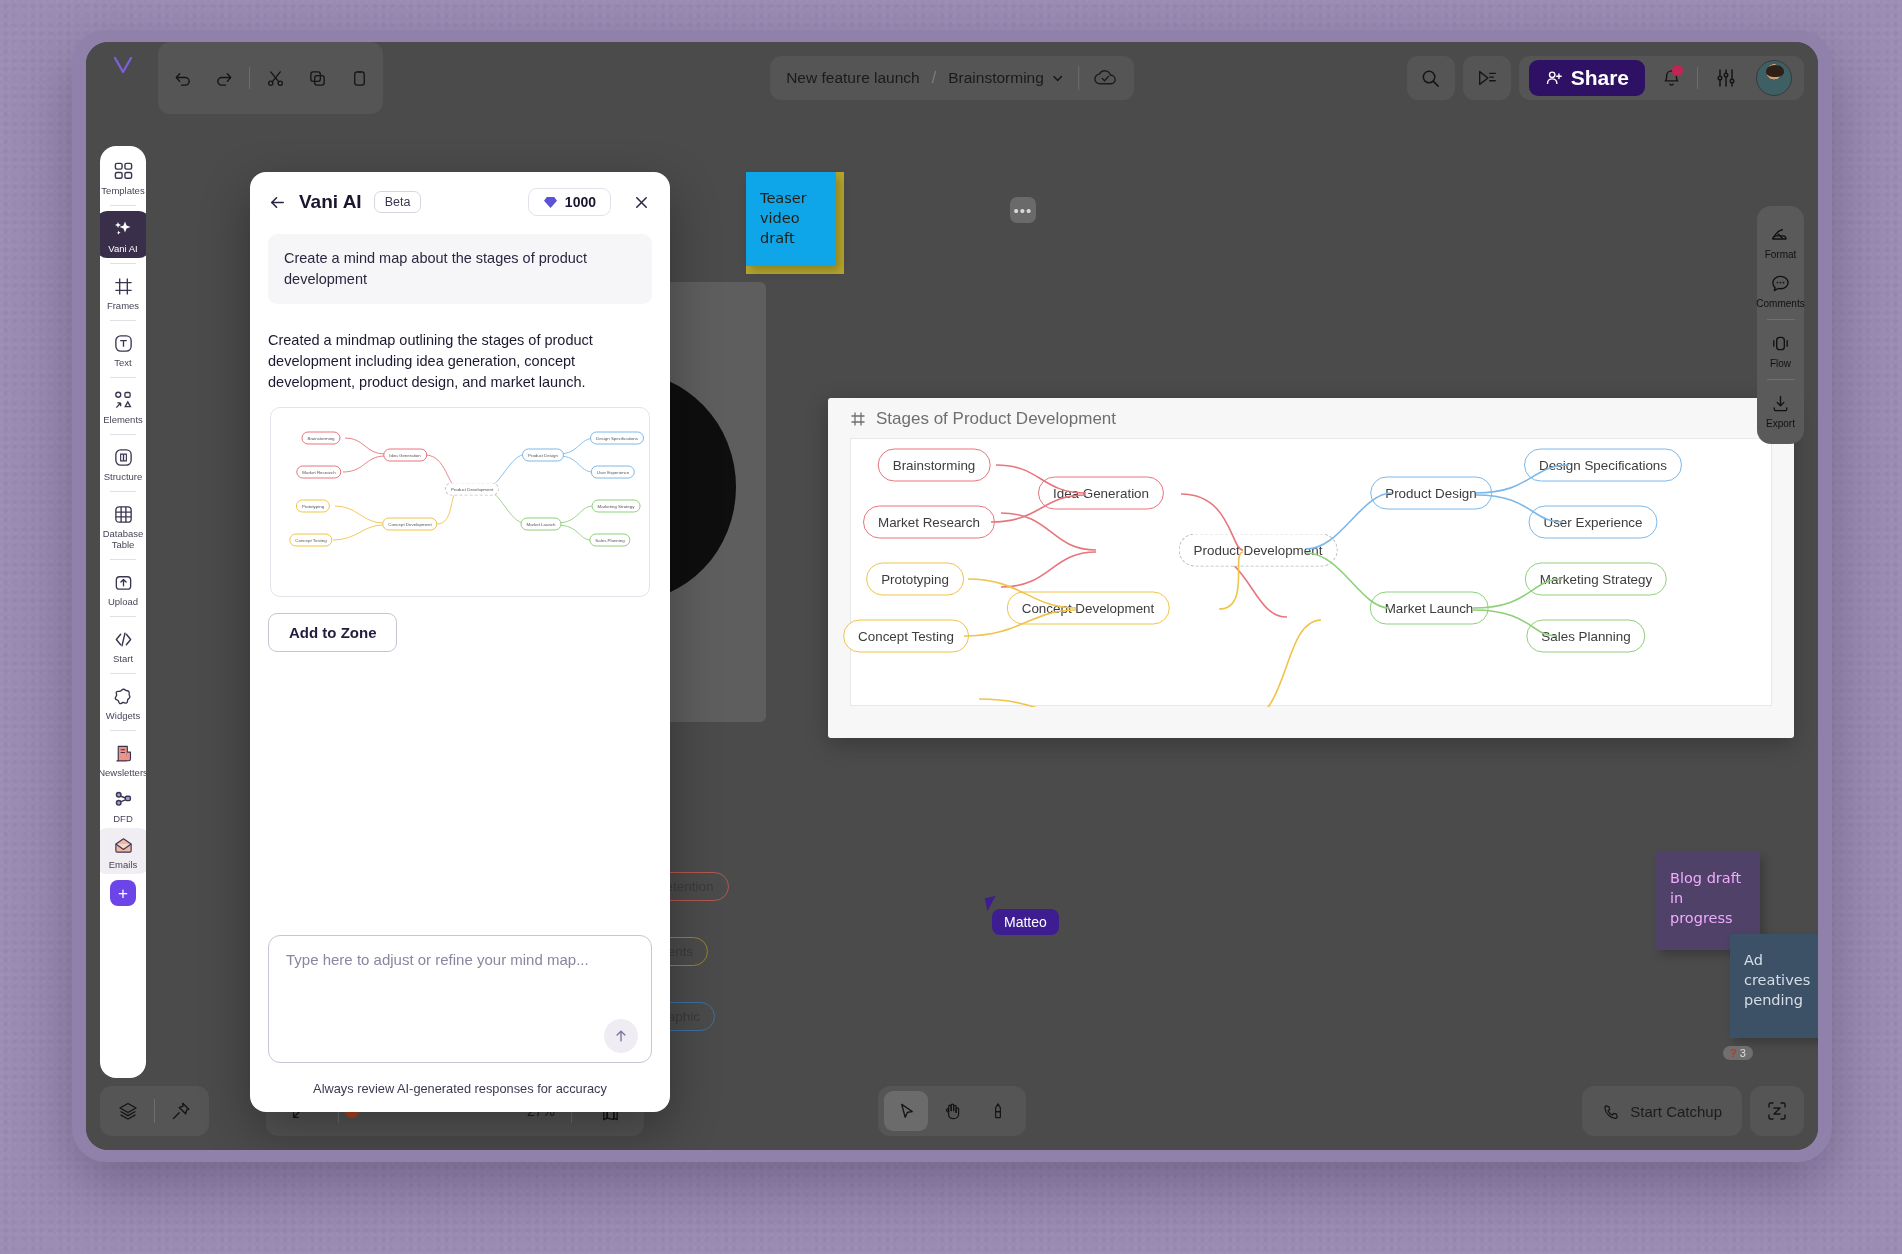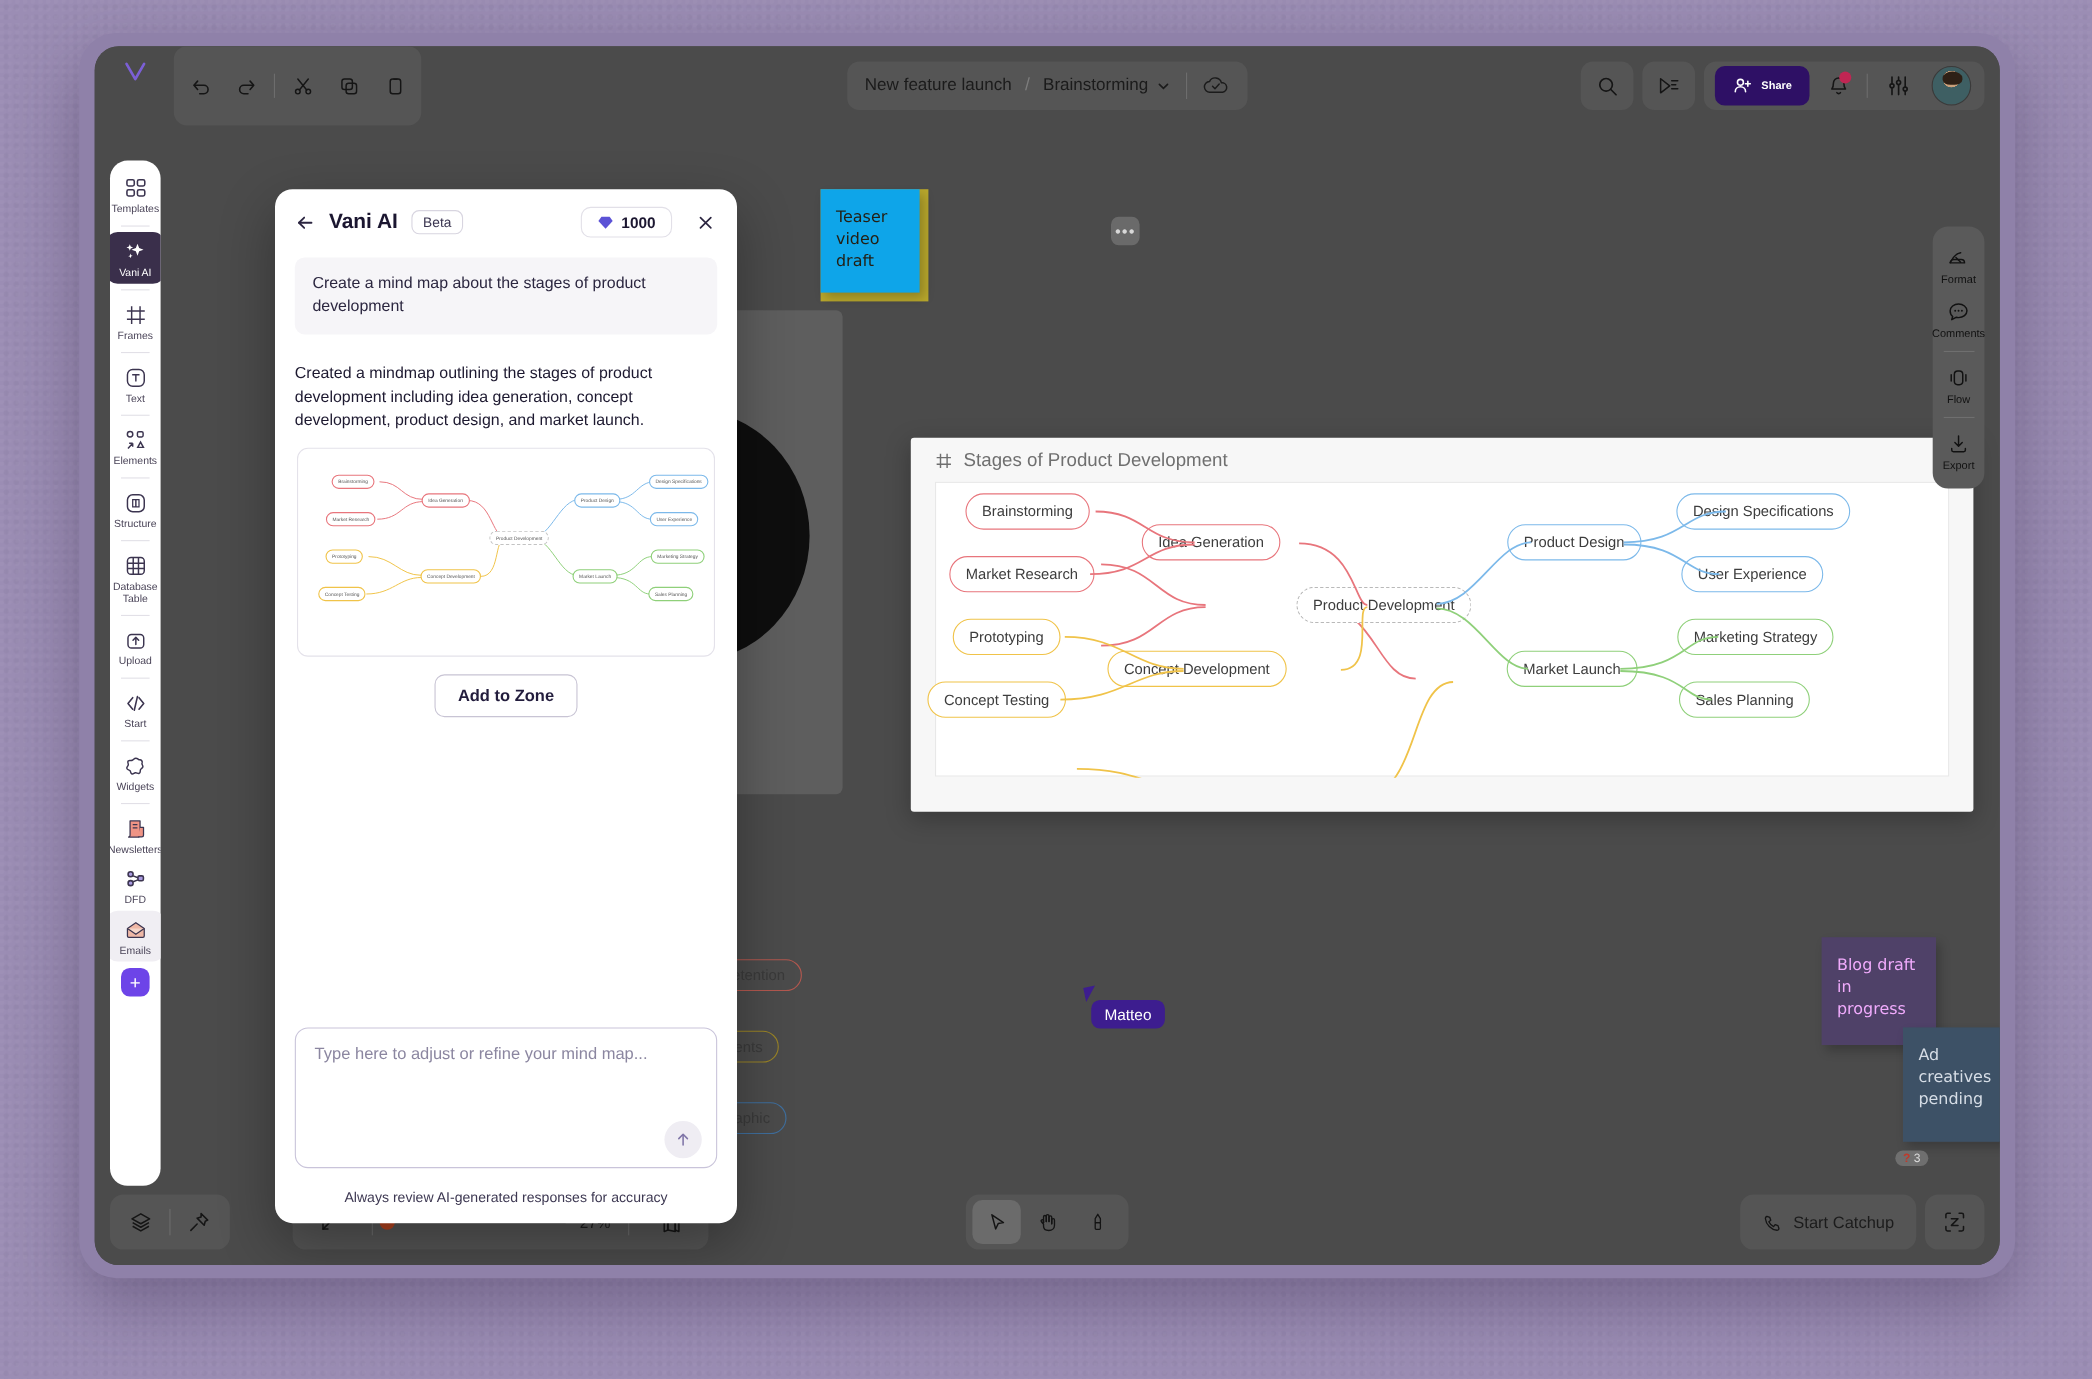"Share" #share-btn { font-size: 10px -> 21px }
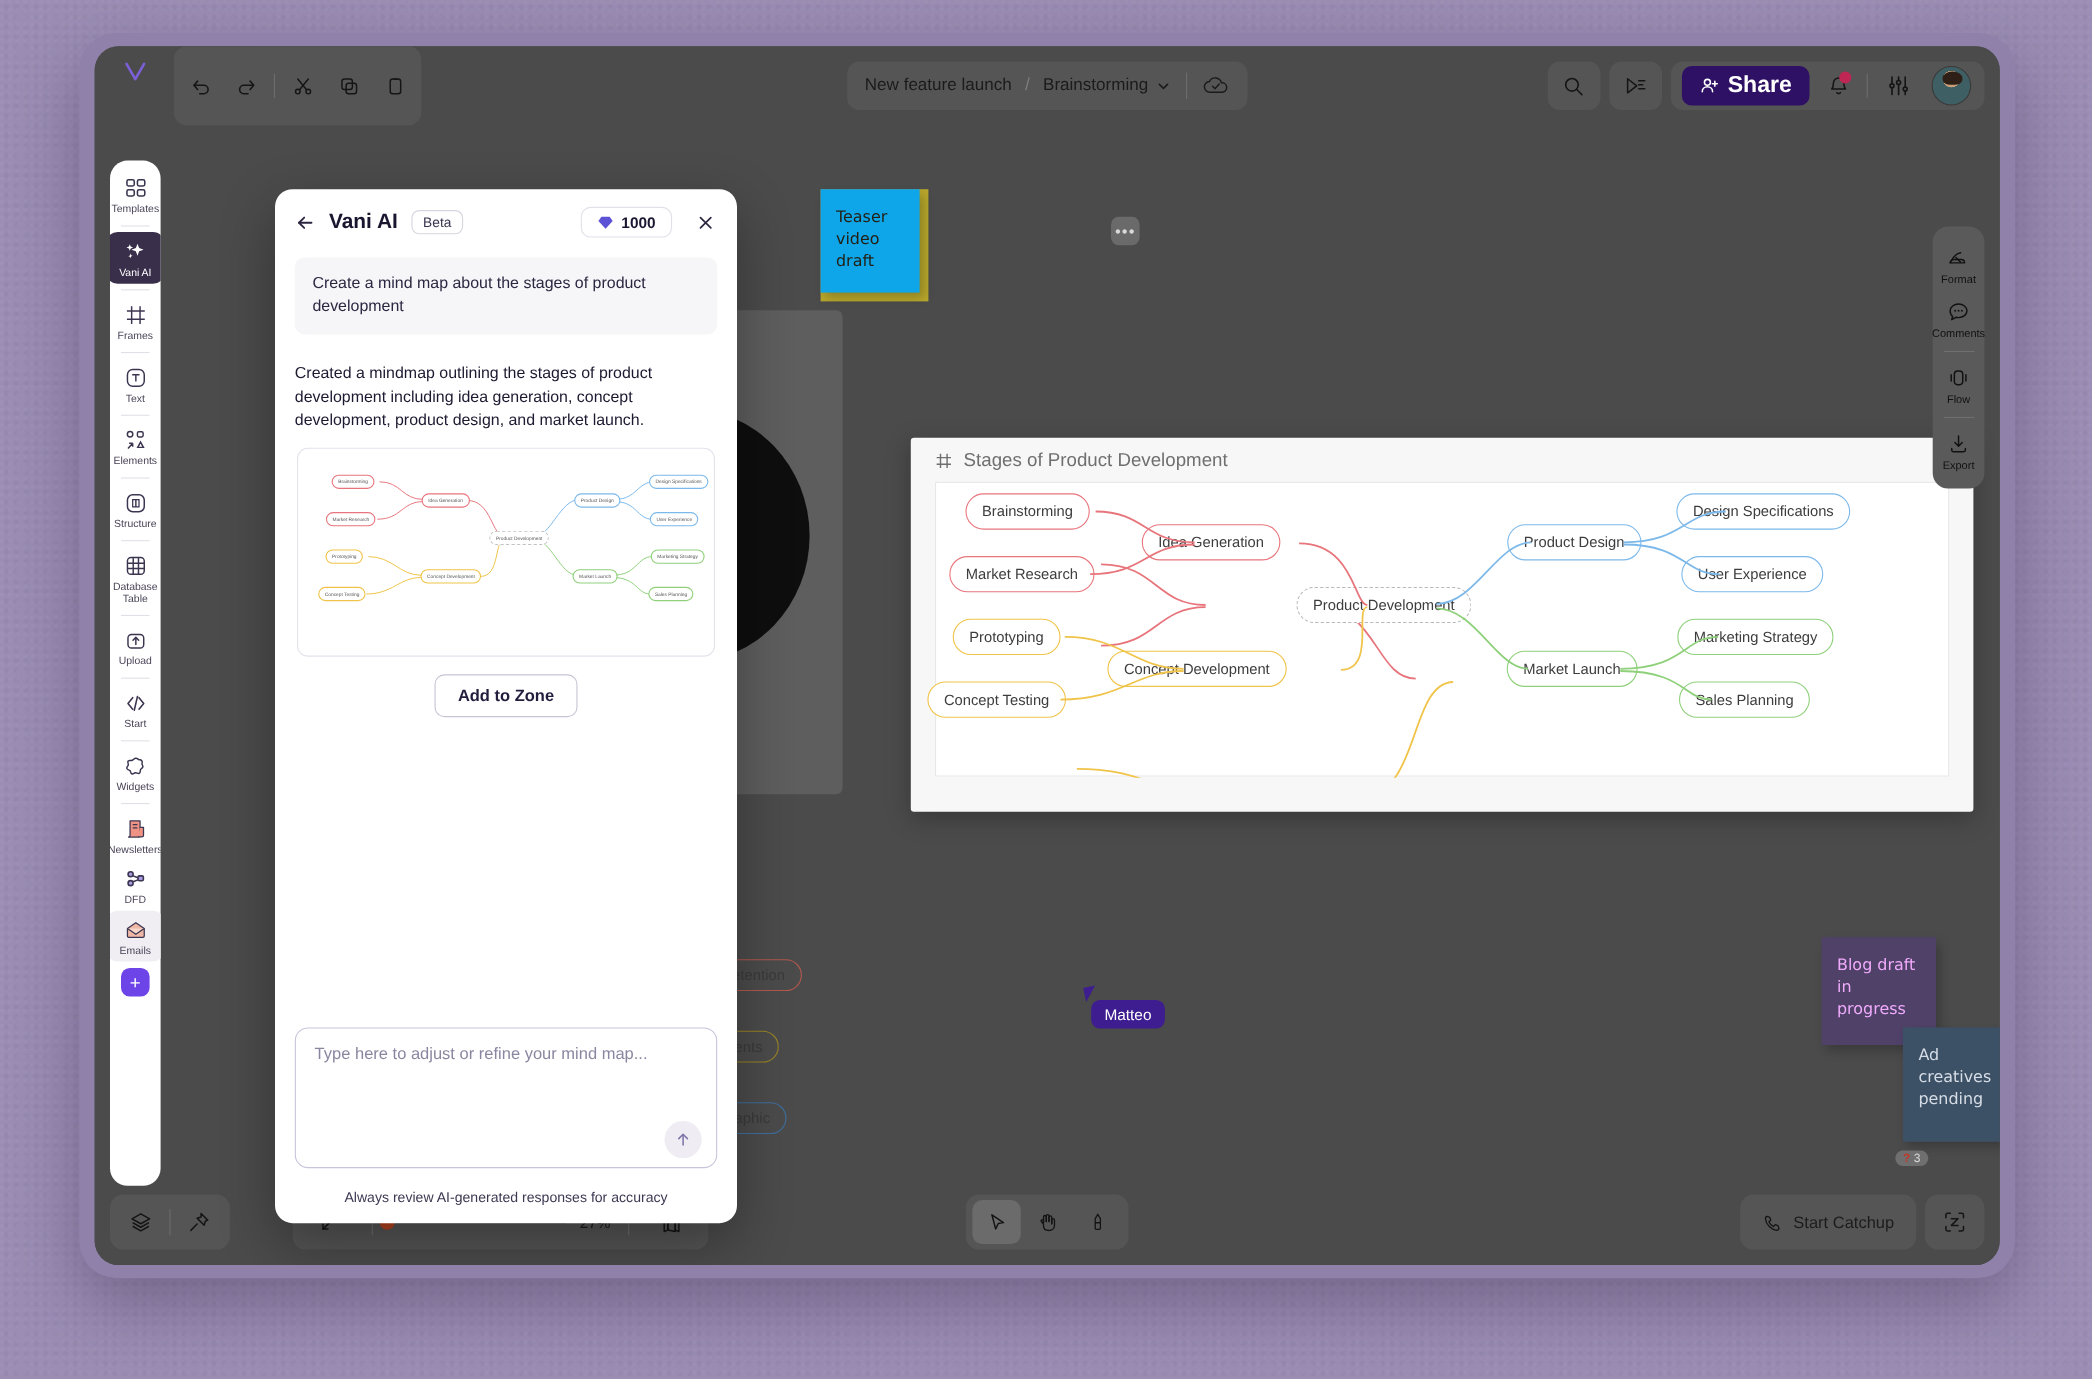"Add to Zone" #add-zone-row { justify-content: center -> flex-start }
